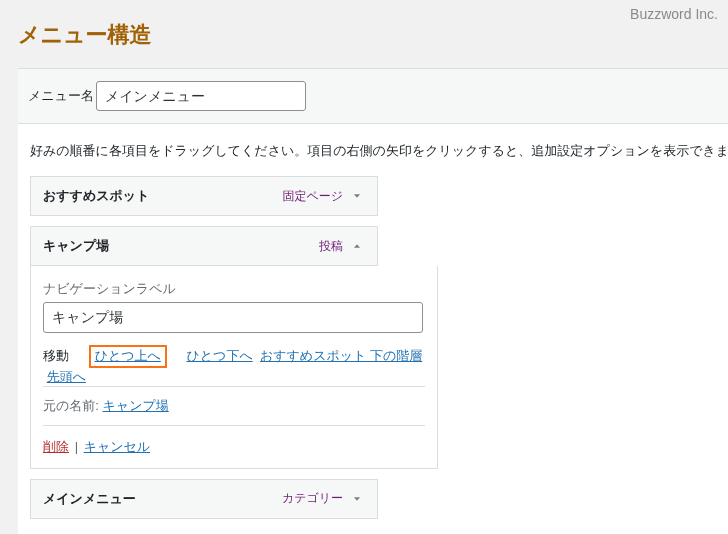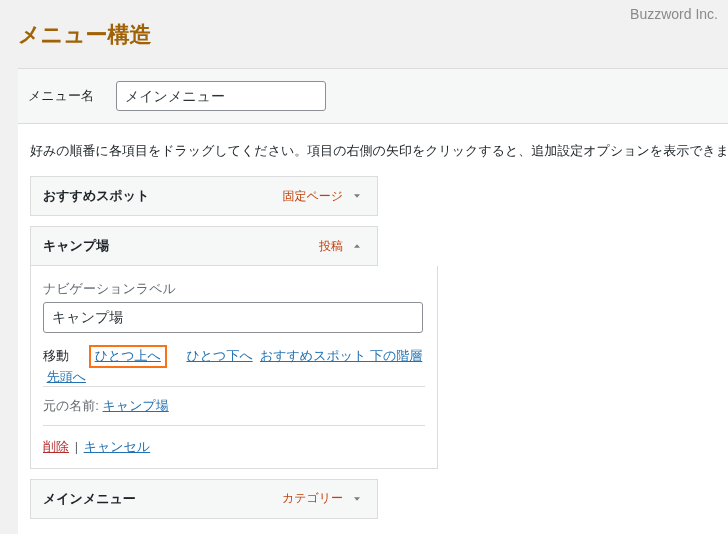"メニュー名" .menu-name-row { gap: 22px -> 2px }
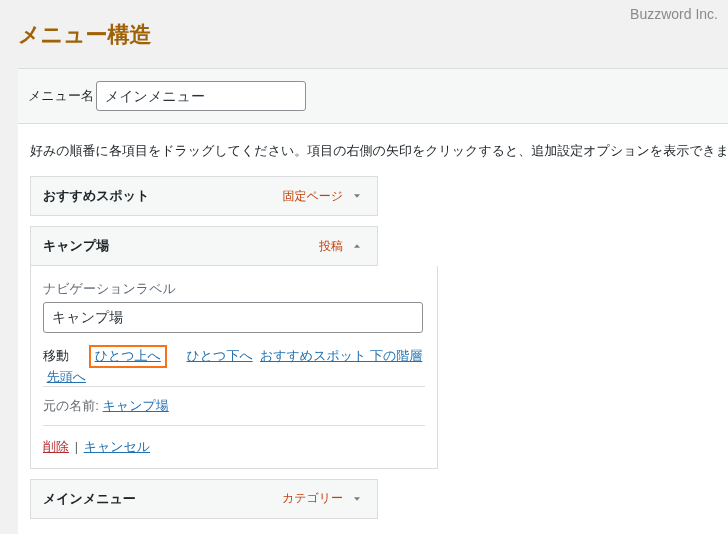"固定ページ" .item-controls { color: #c2410c -> #701a75 }
